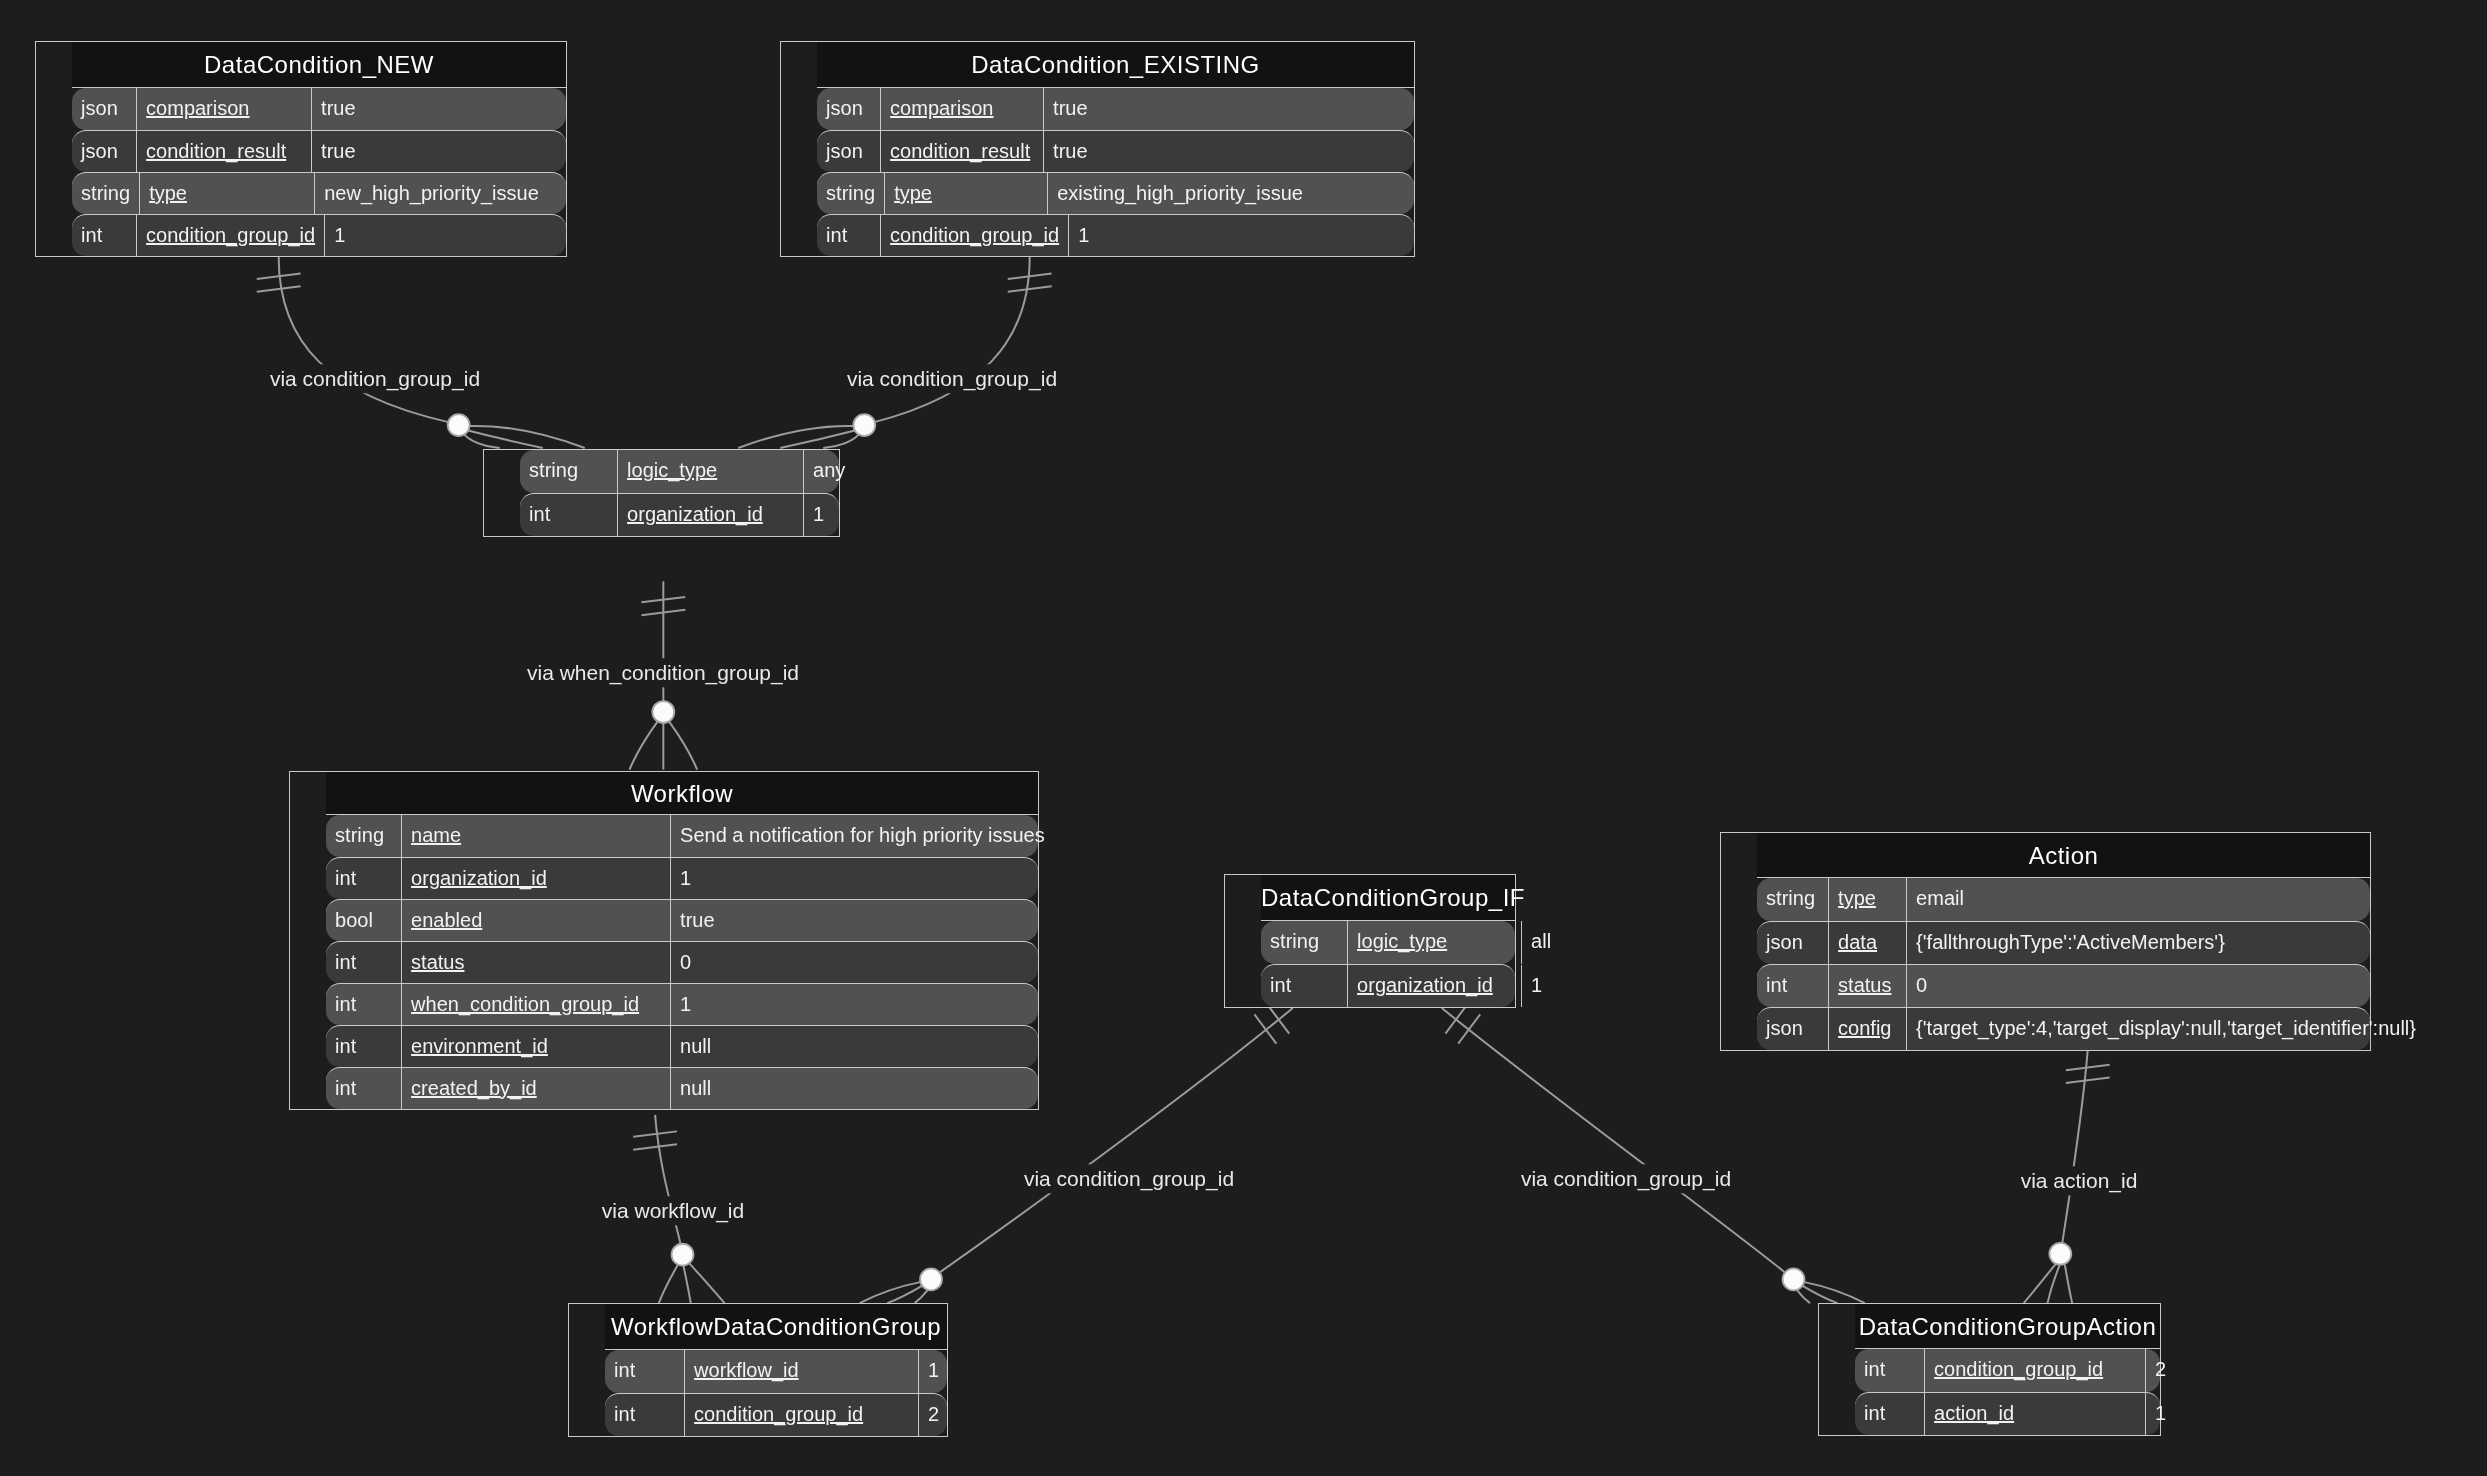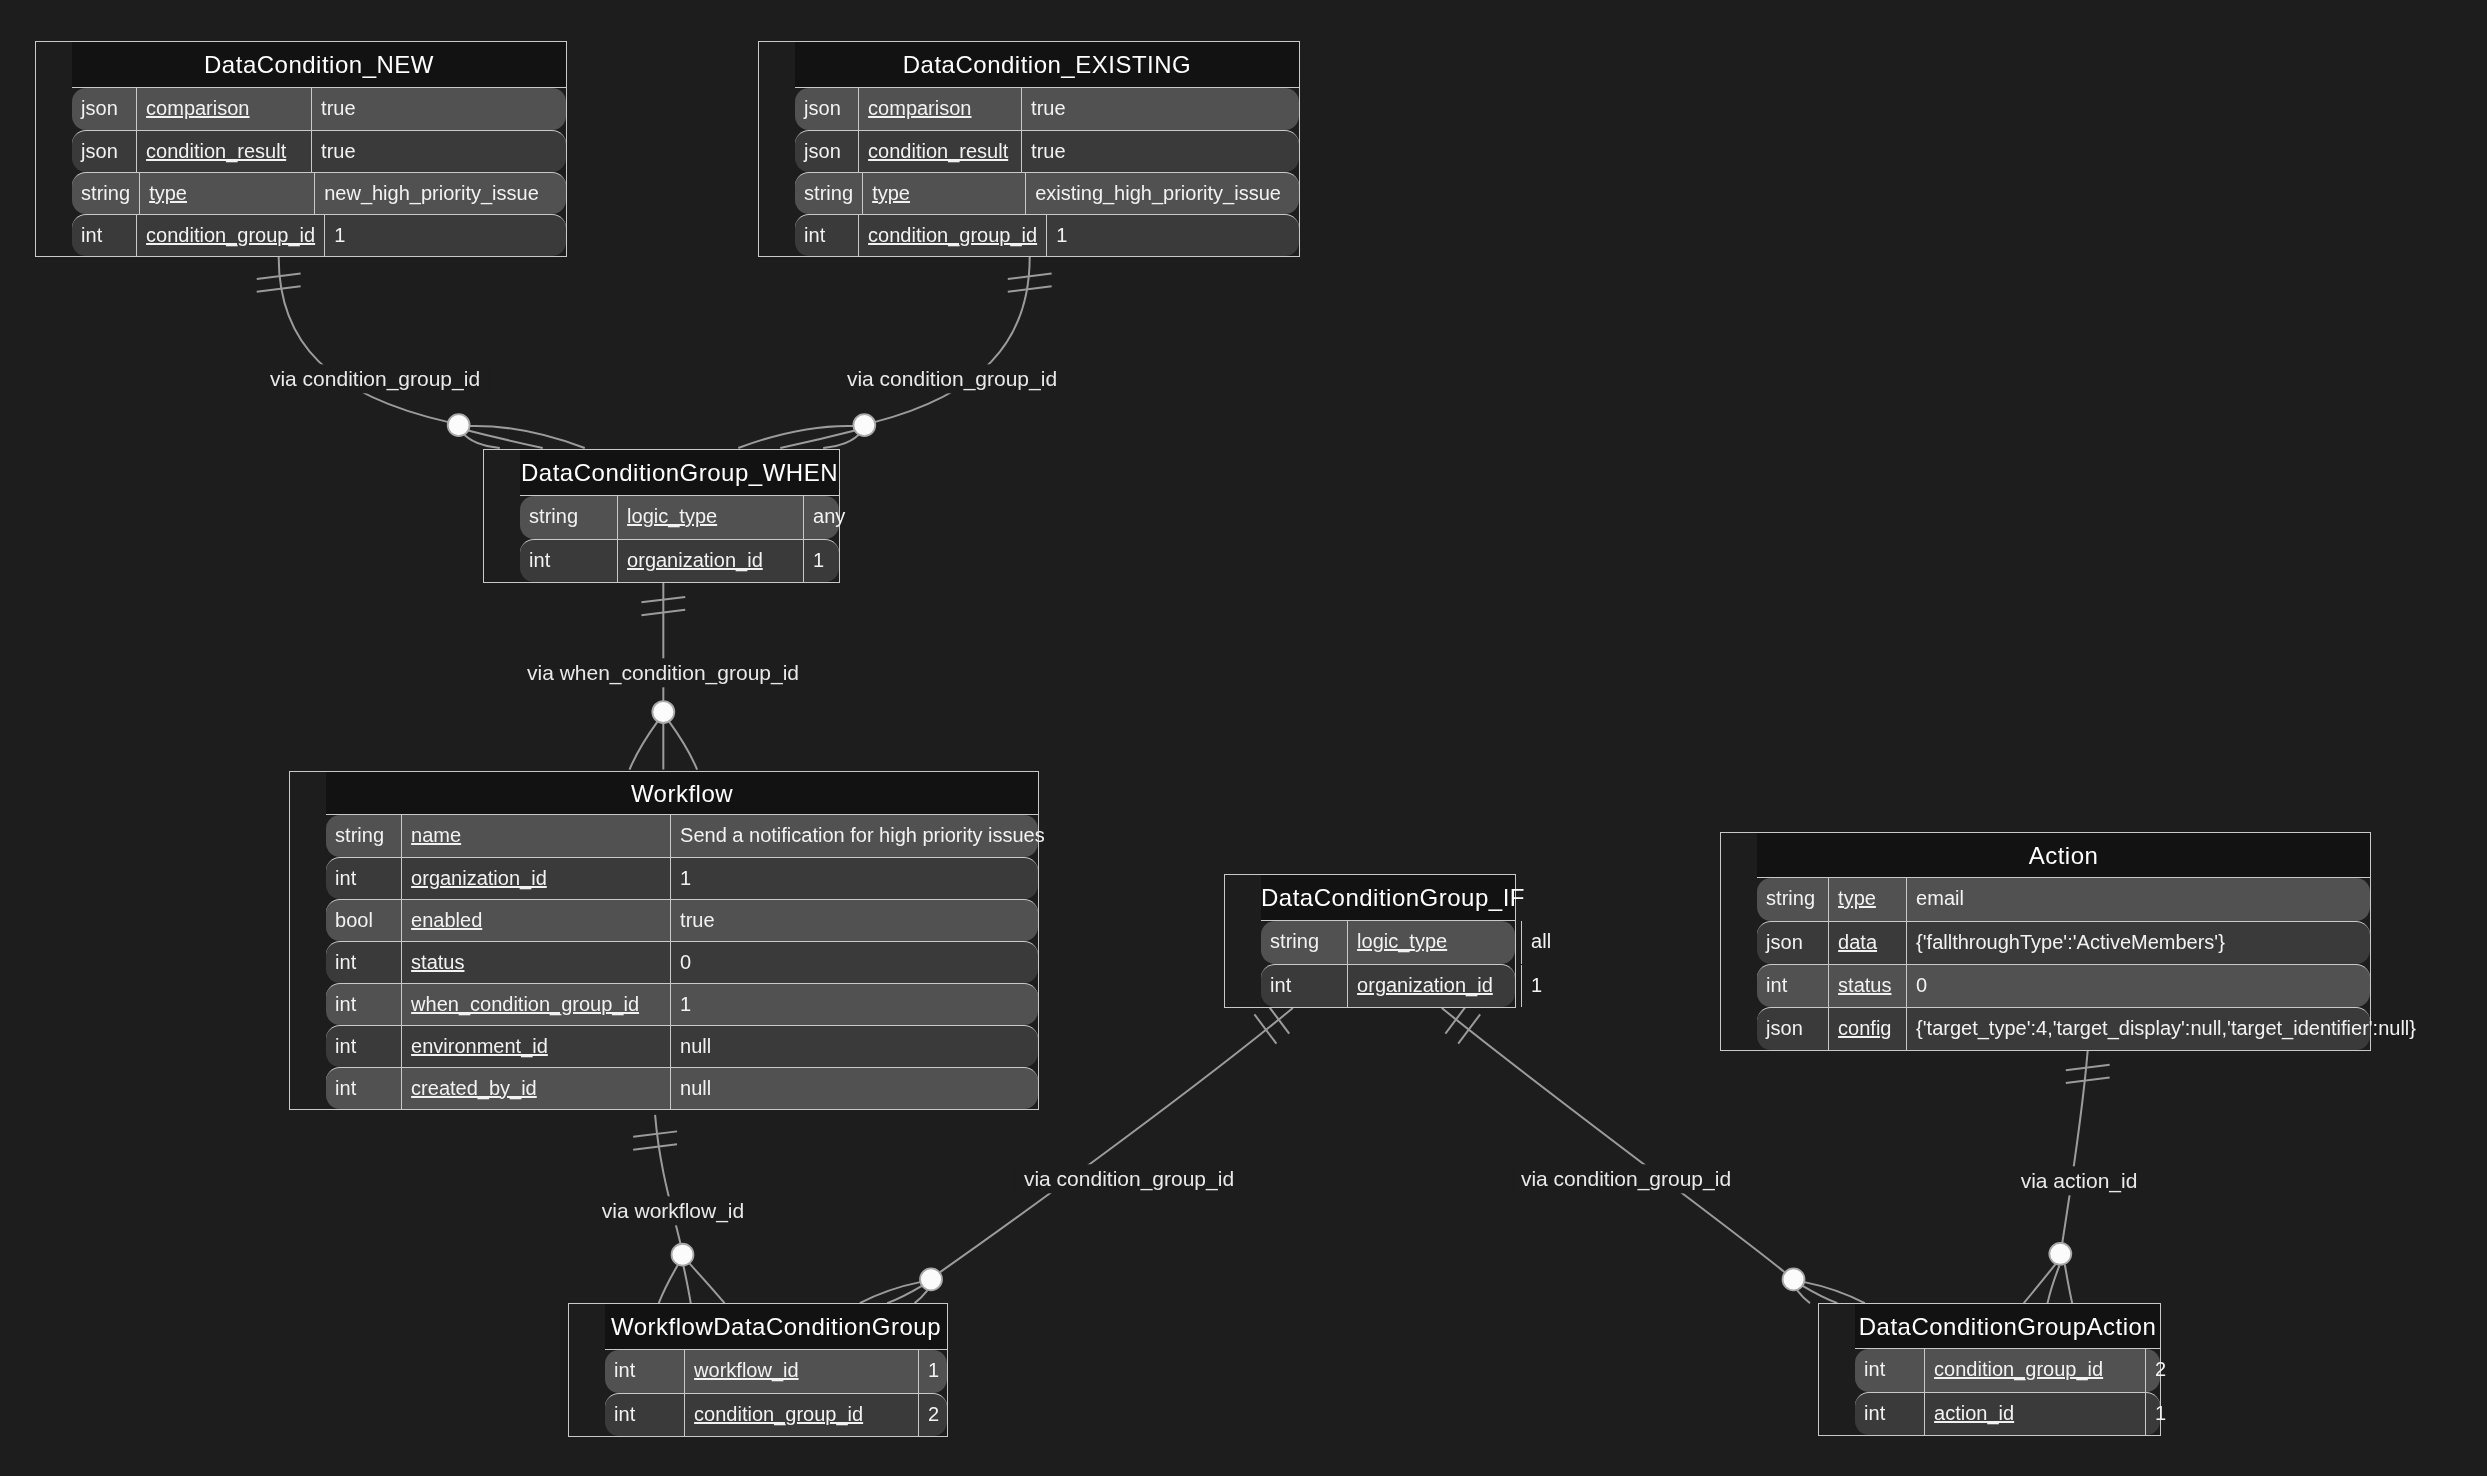"DataCondition_EXISTING" div.entity { left: 758px -> 780px; width: 542px -> 635px }
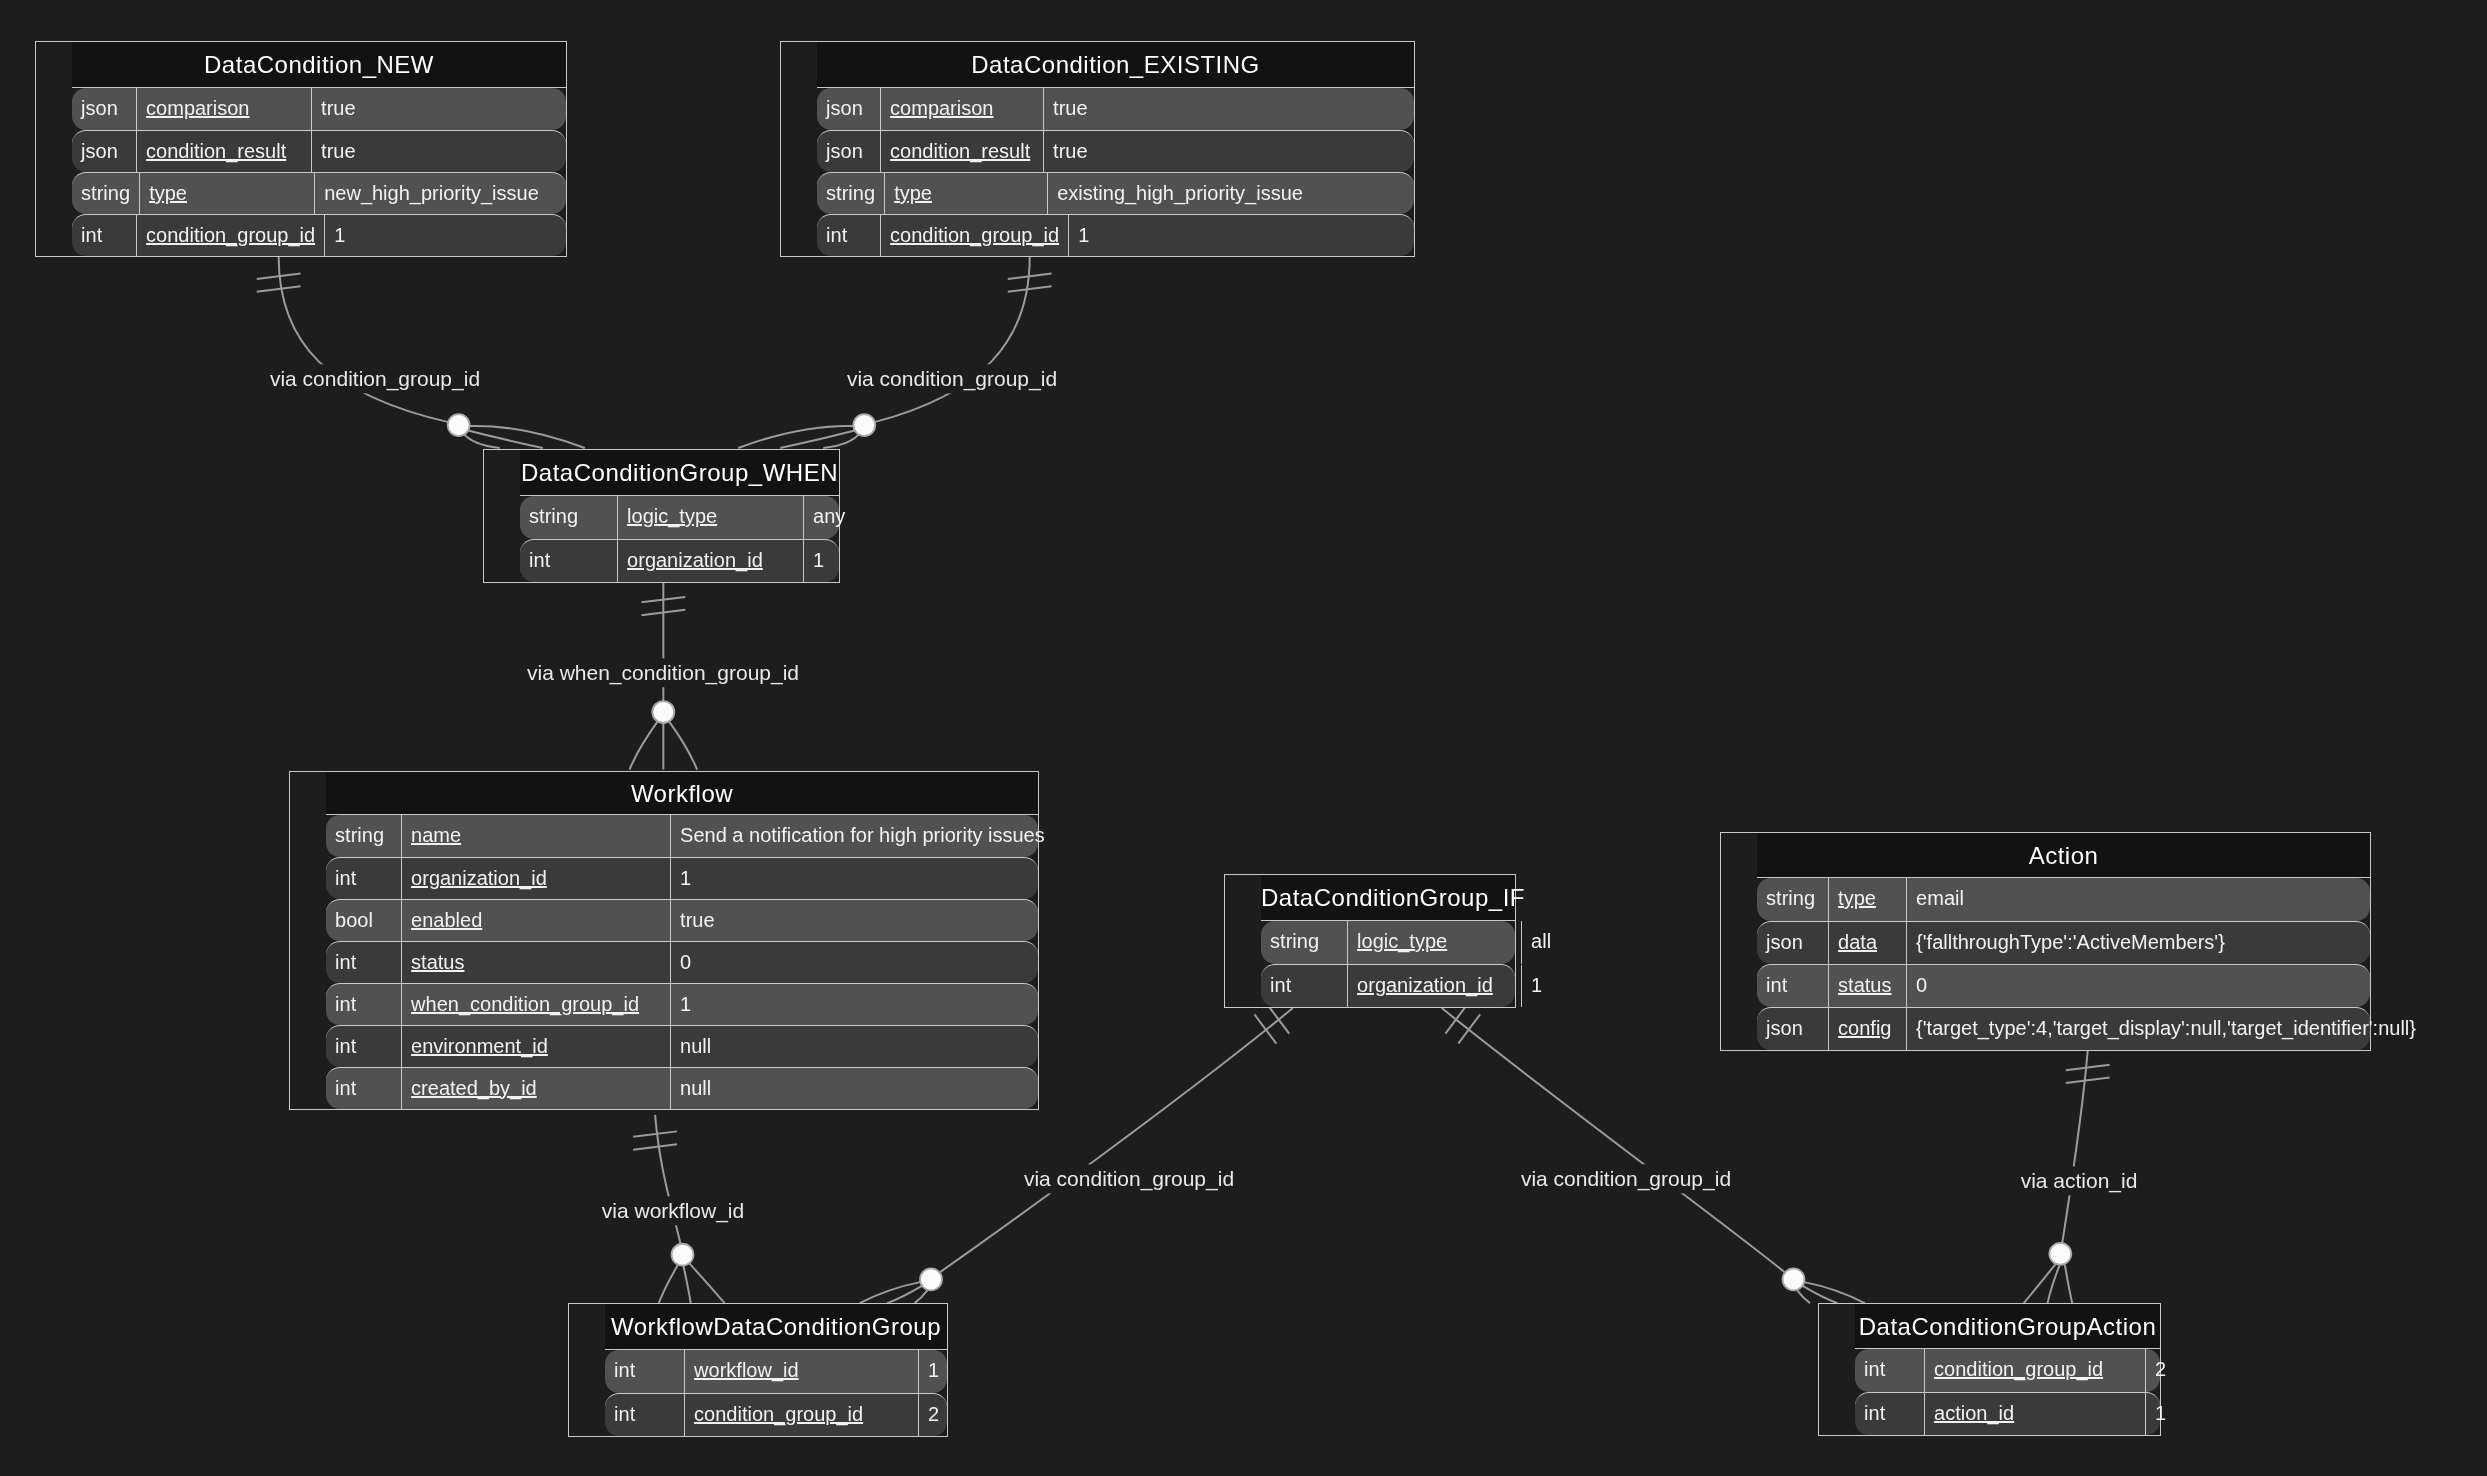"DataConditionGroup_WHEN" div.entity-title { html: <div>DataConditionGroup_WHEN</div> -> none }
